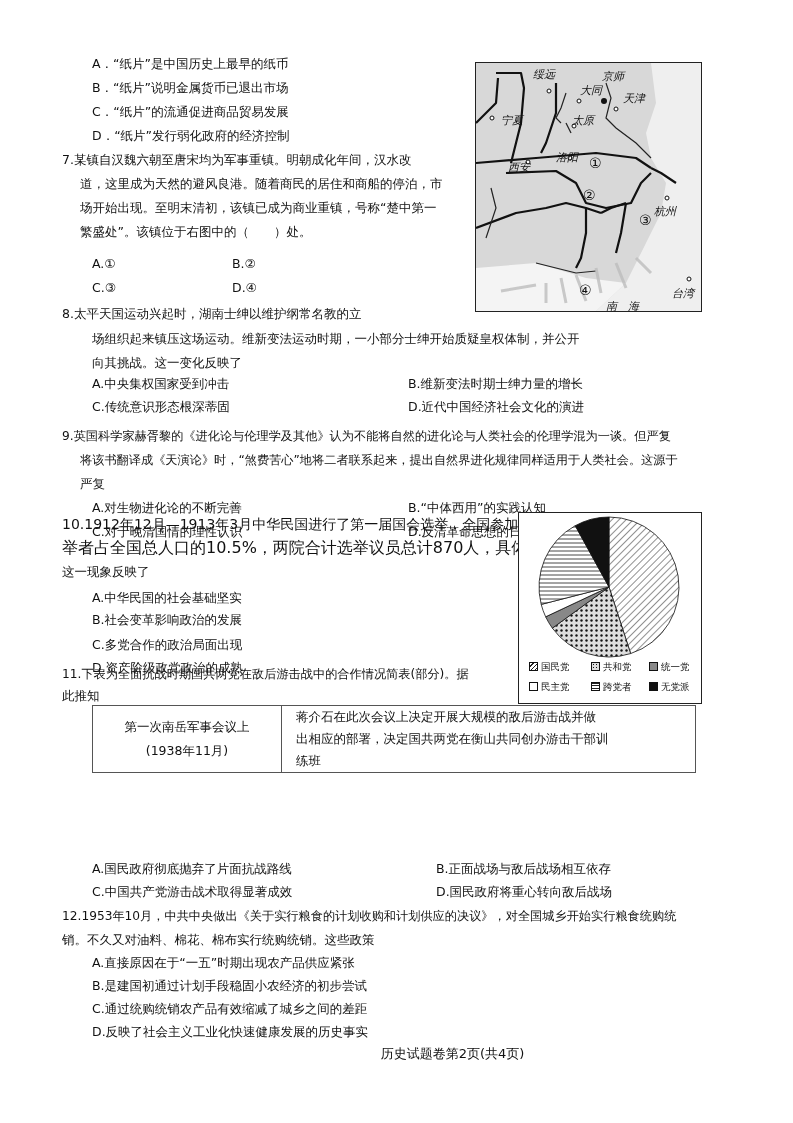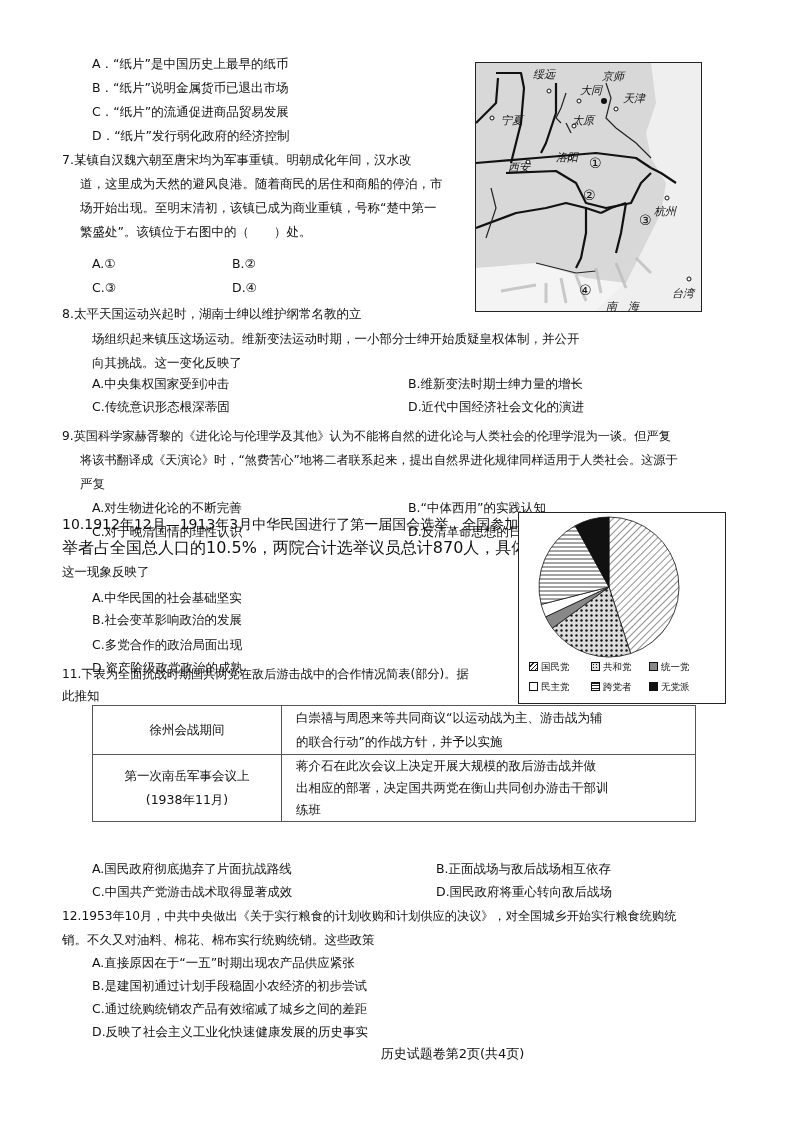"国民党" #pie-box { padding-left: 24px -> none }
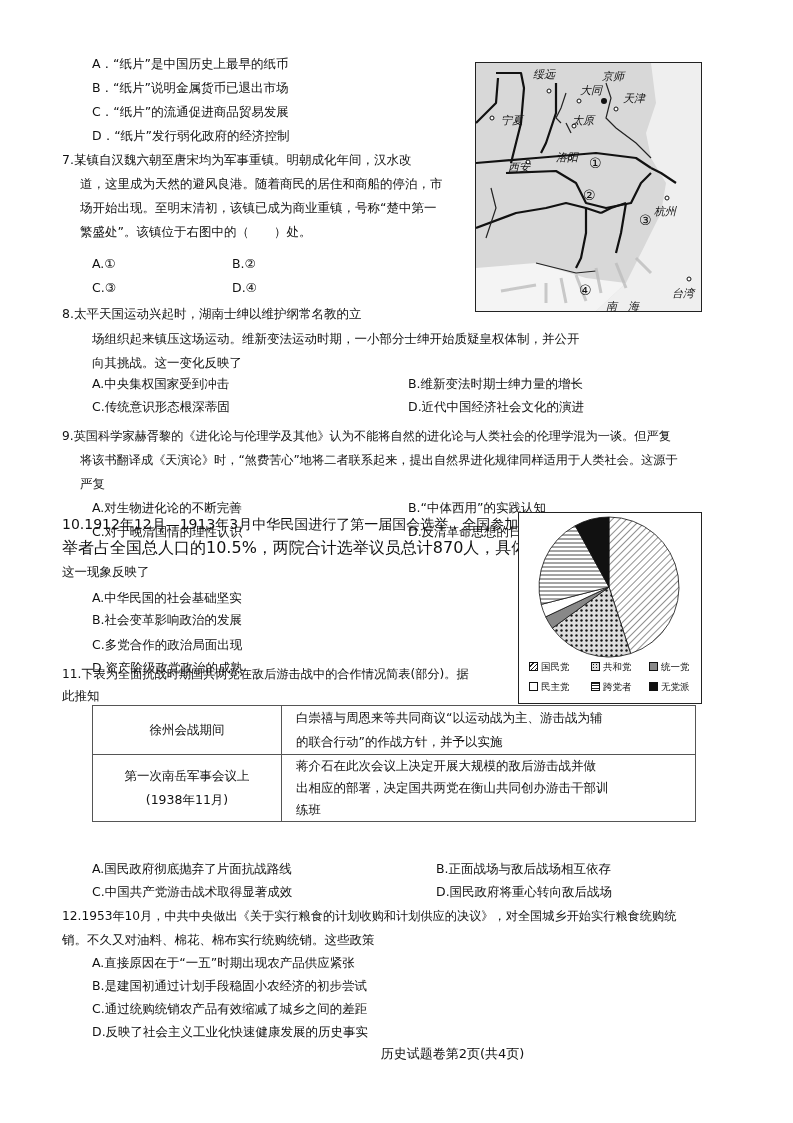"徐州会战期间" tr { html: <tr> <td> <div>徐州会战期间</div> </td> <td> <div>白崇禧与周恩来等共同商议“以运动战为主、游击战为辅</div> <div>的联合行动”的作战方针，并予以实施</div> </td> </tr> -> none }
